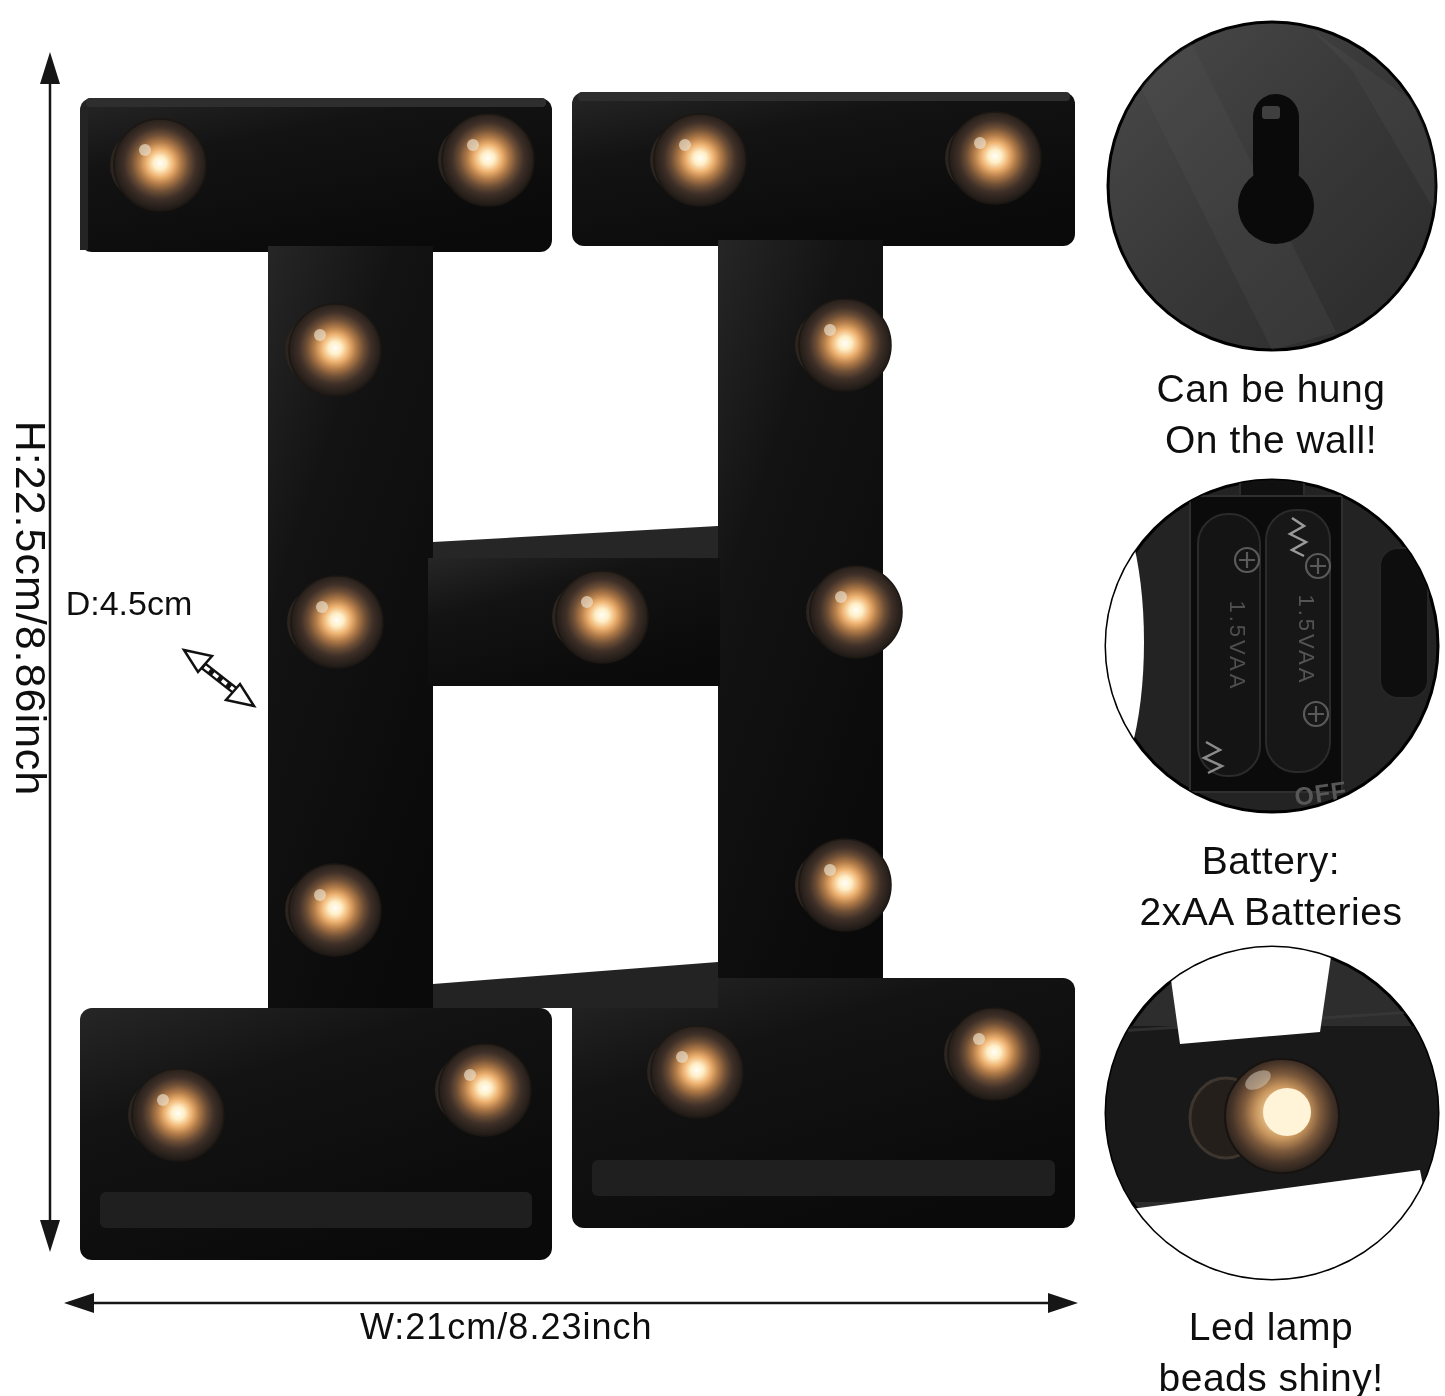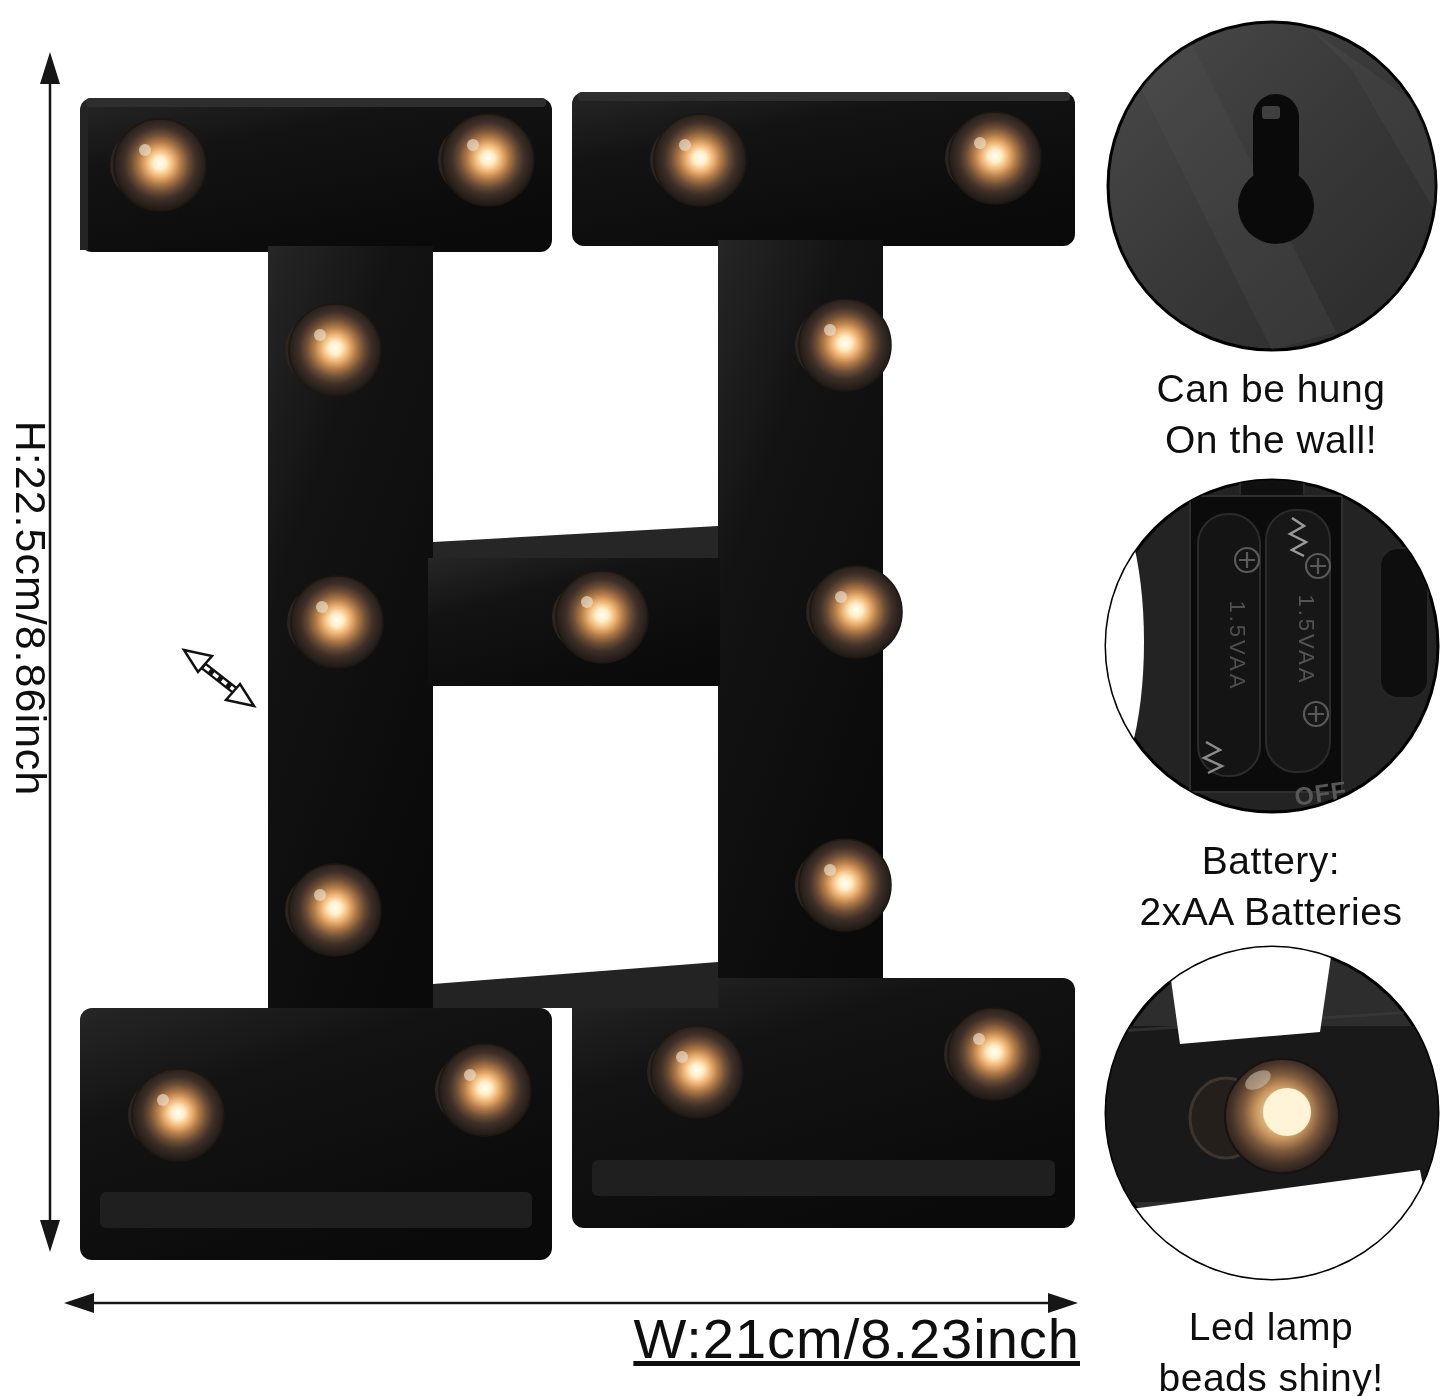"D:4.5cm" span.cap-line { html: none -> <span>D:4.5cm</span> }
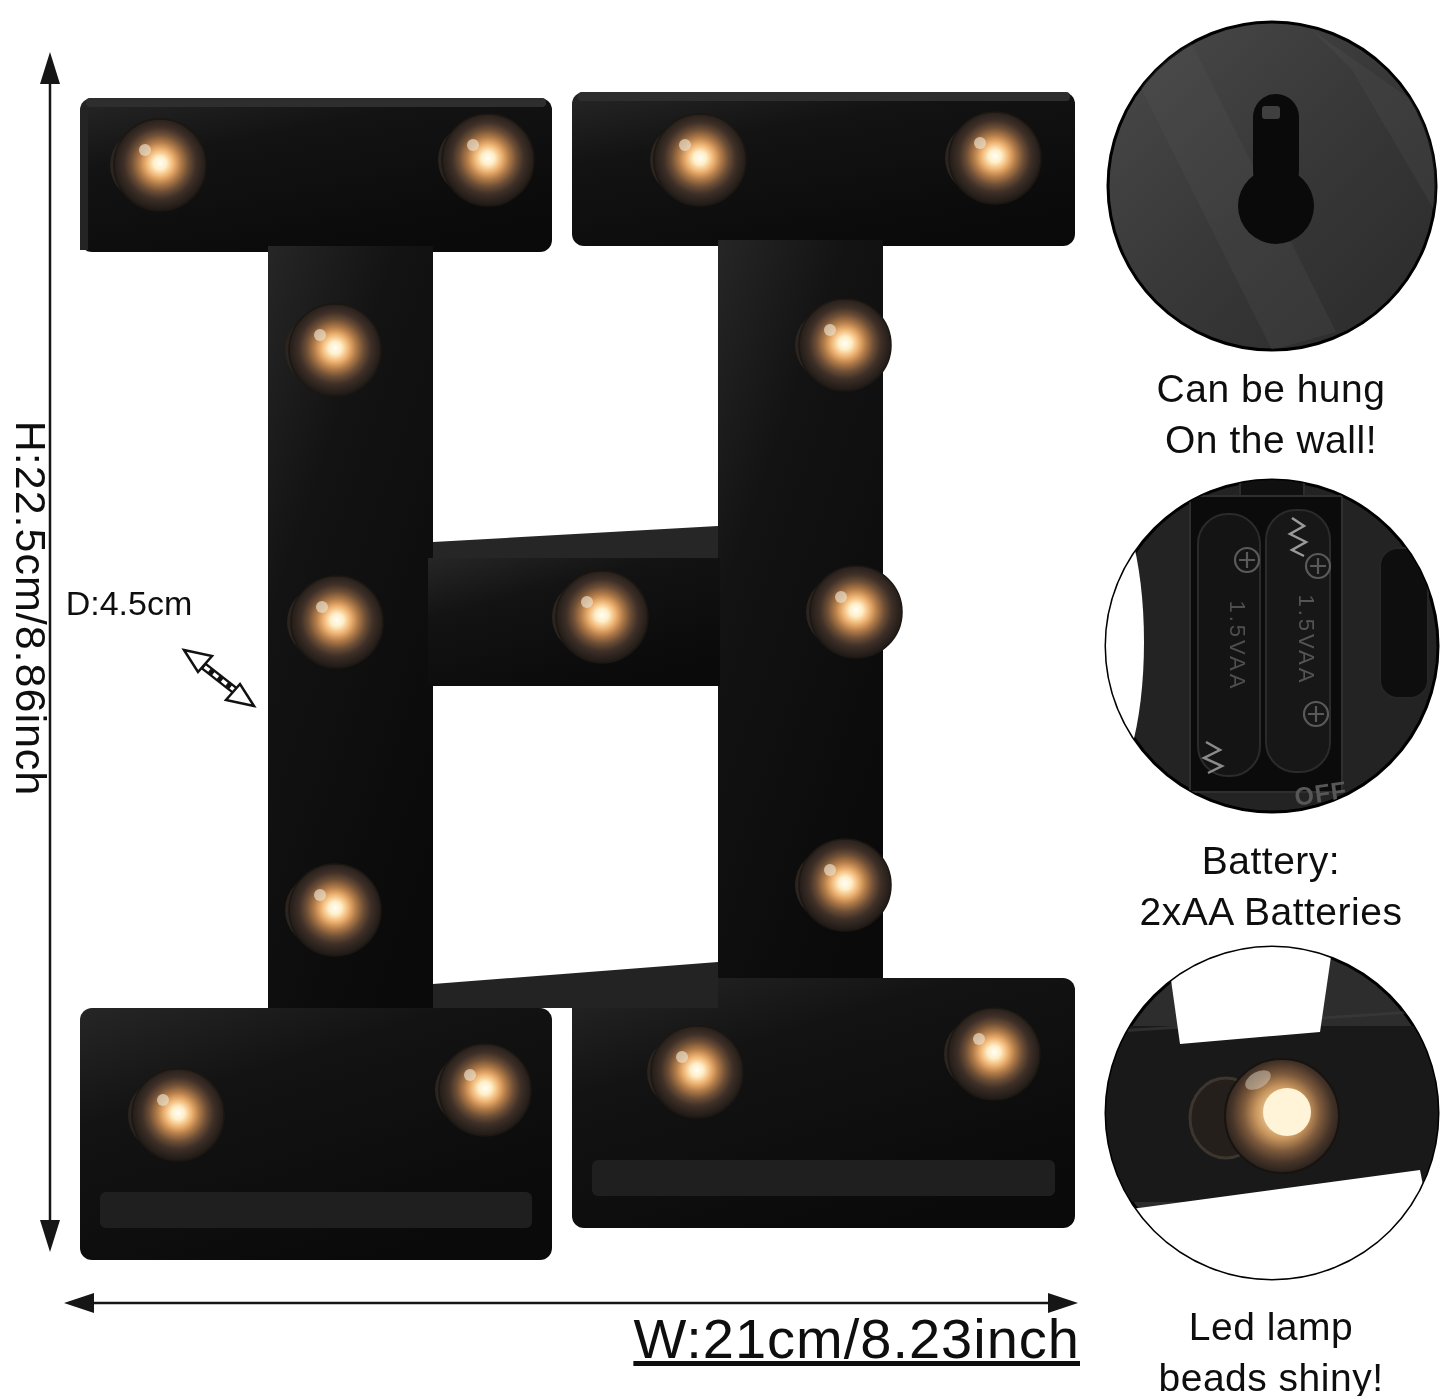"W:21cm/8.23inch" #width-label { font-size: 56px -> 36px; text-align: right -> left; text-decoration: underline -> none }
